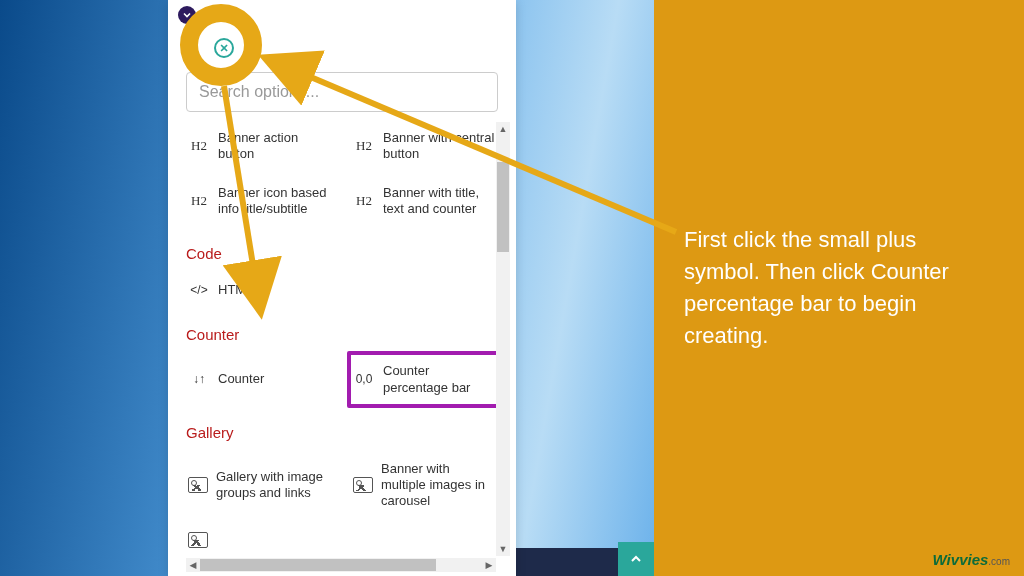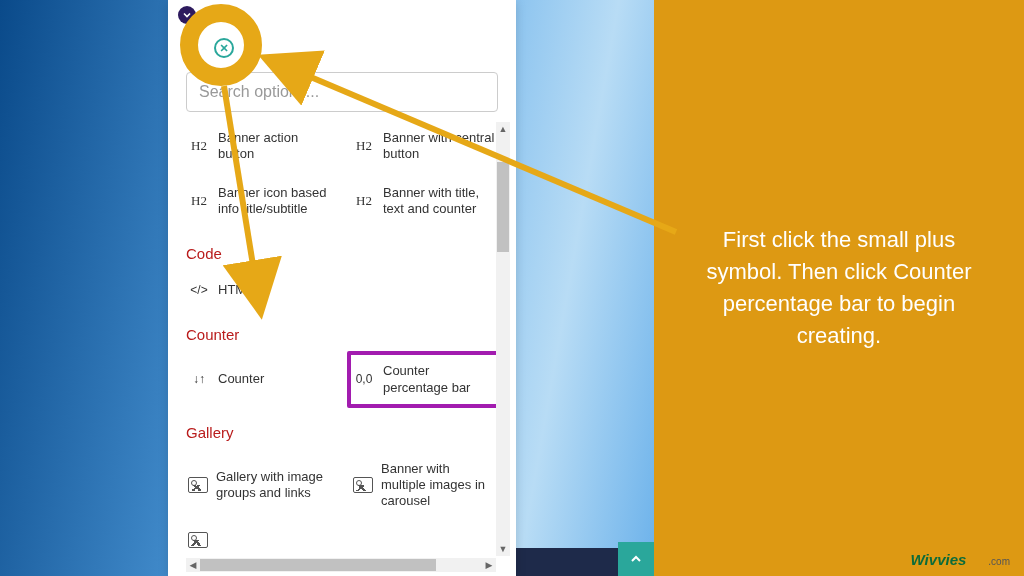"First click the small plus" .annot-text { text-align: center -> none }
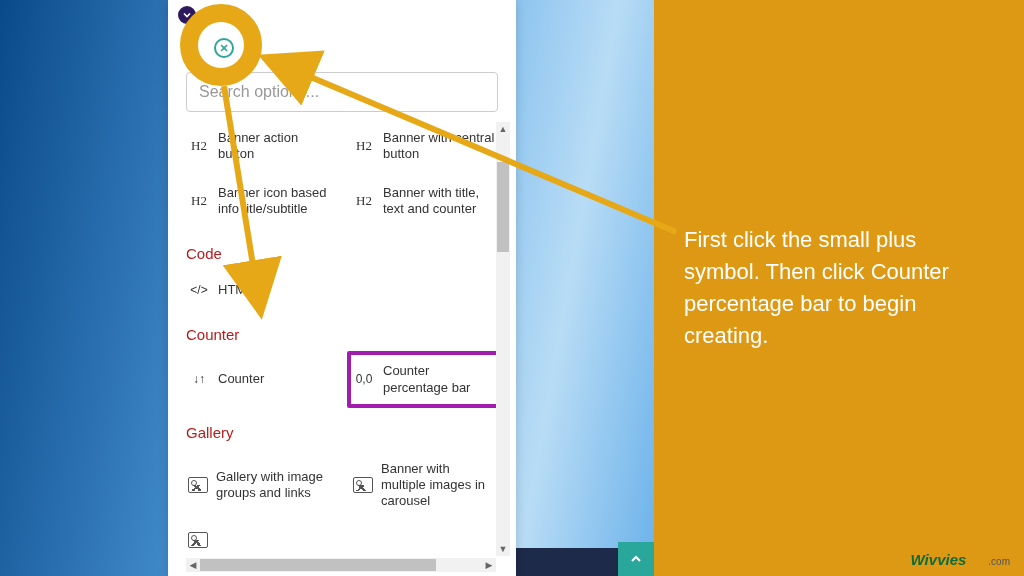".com" .watermark .dom { padding-left: 22px -> none }
